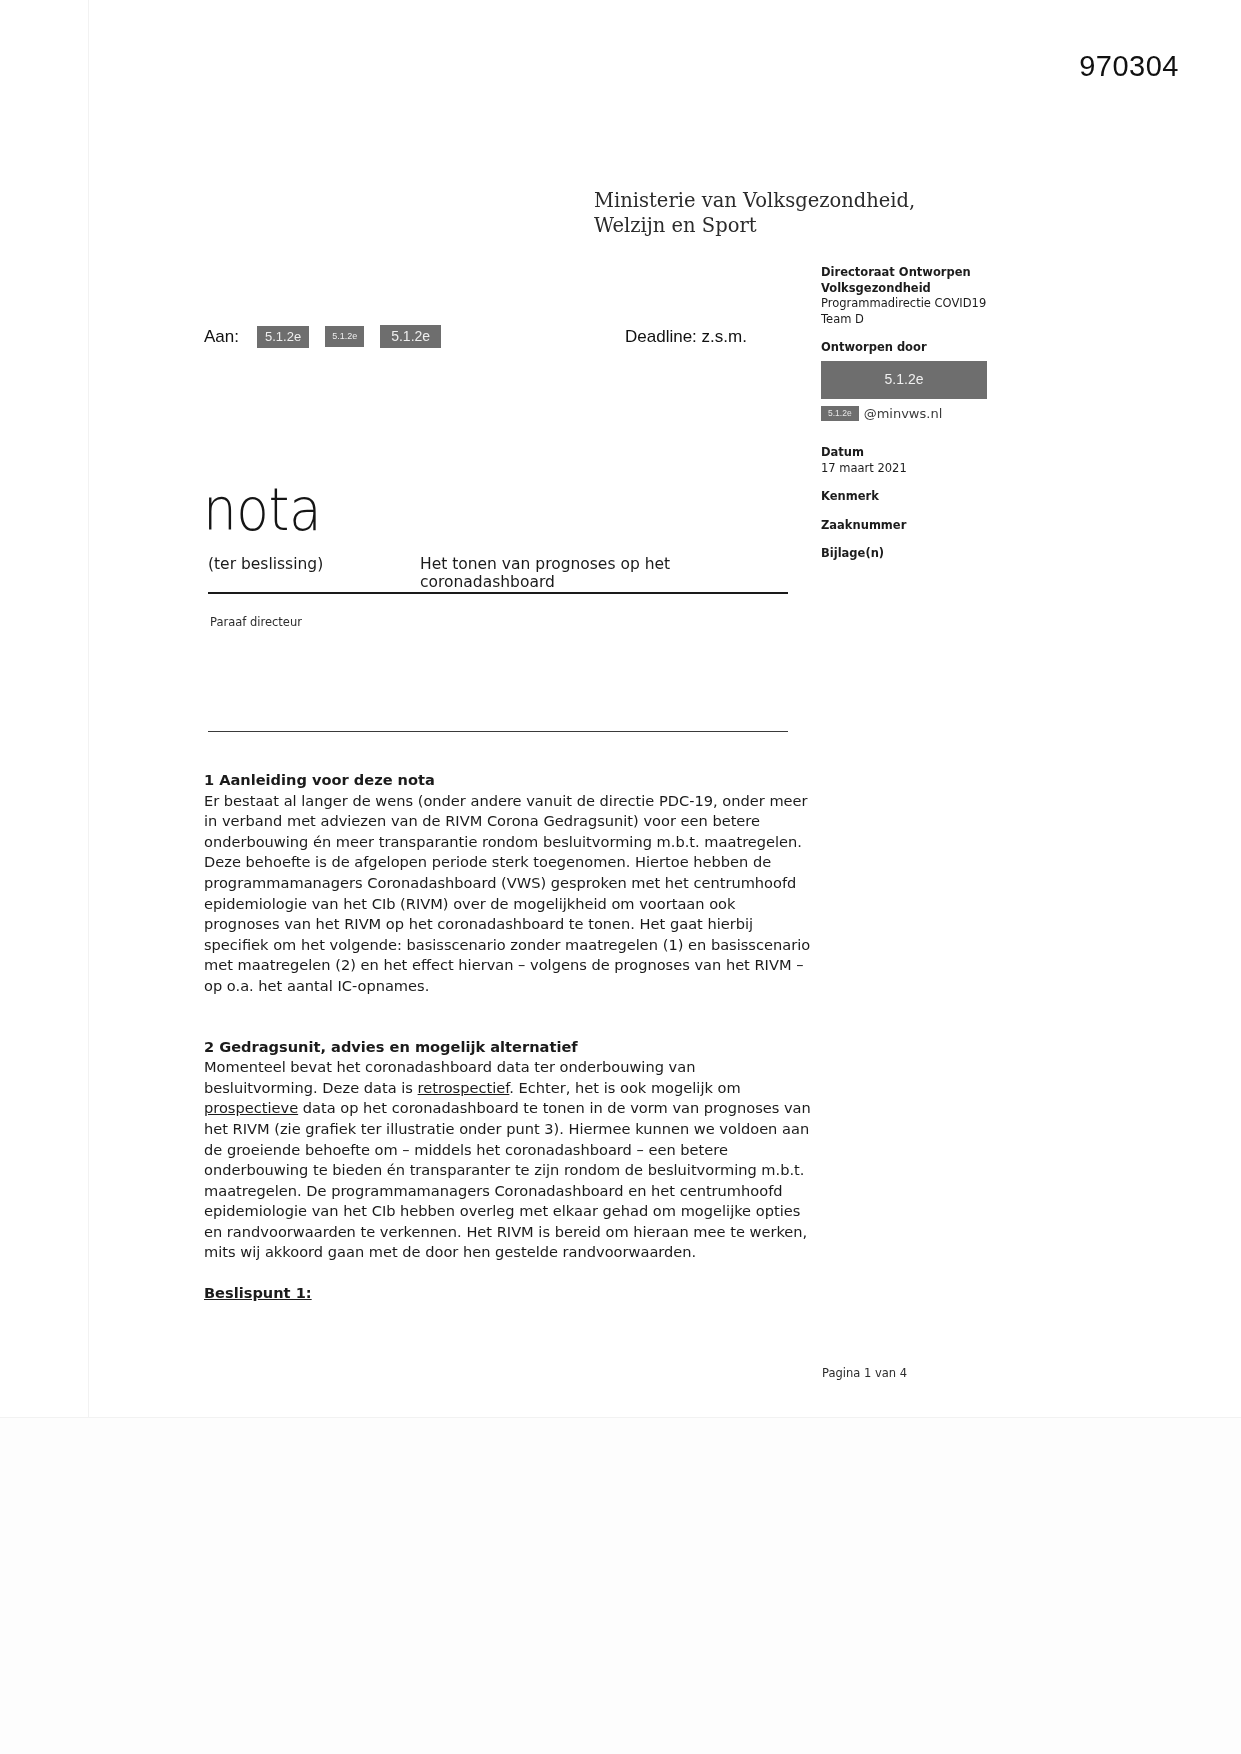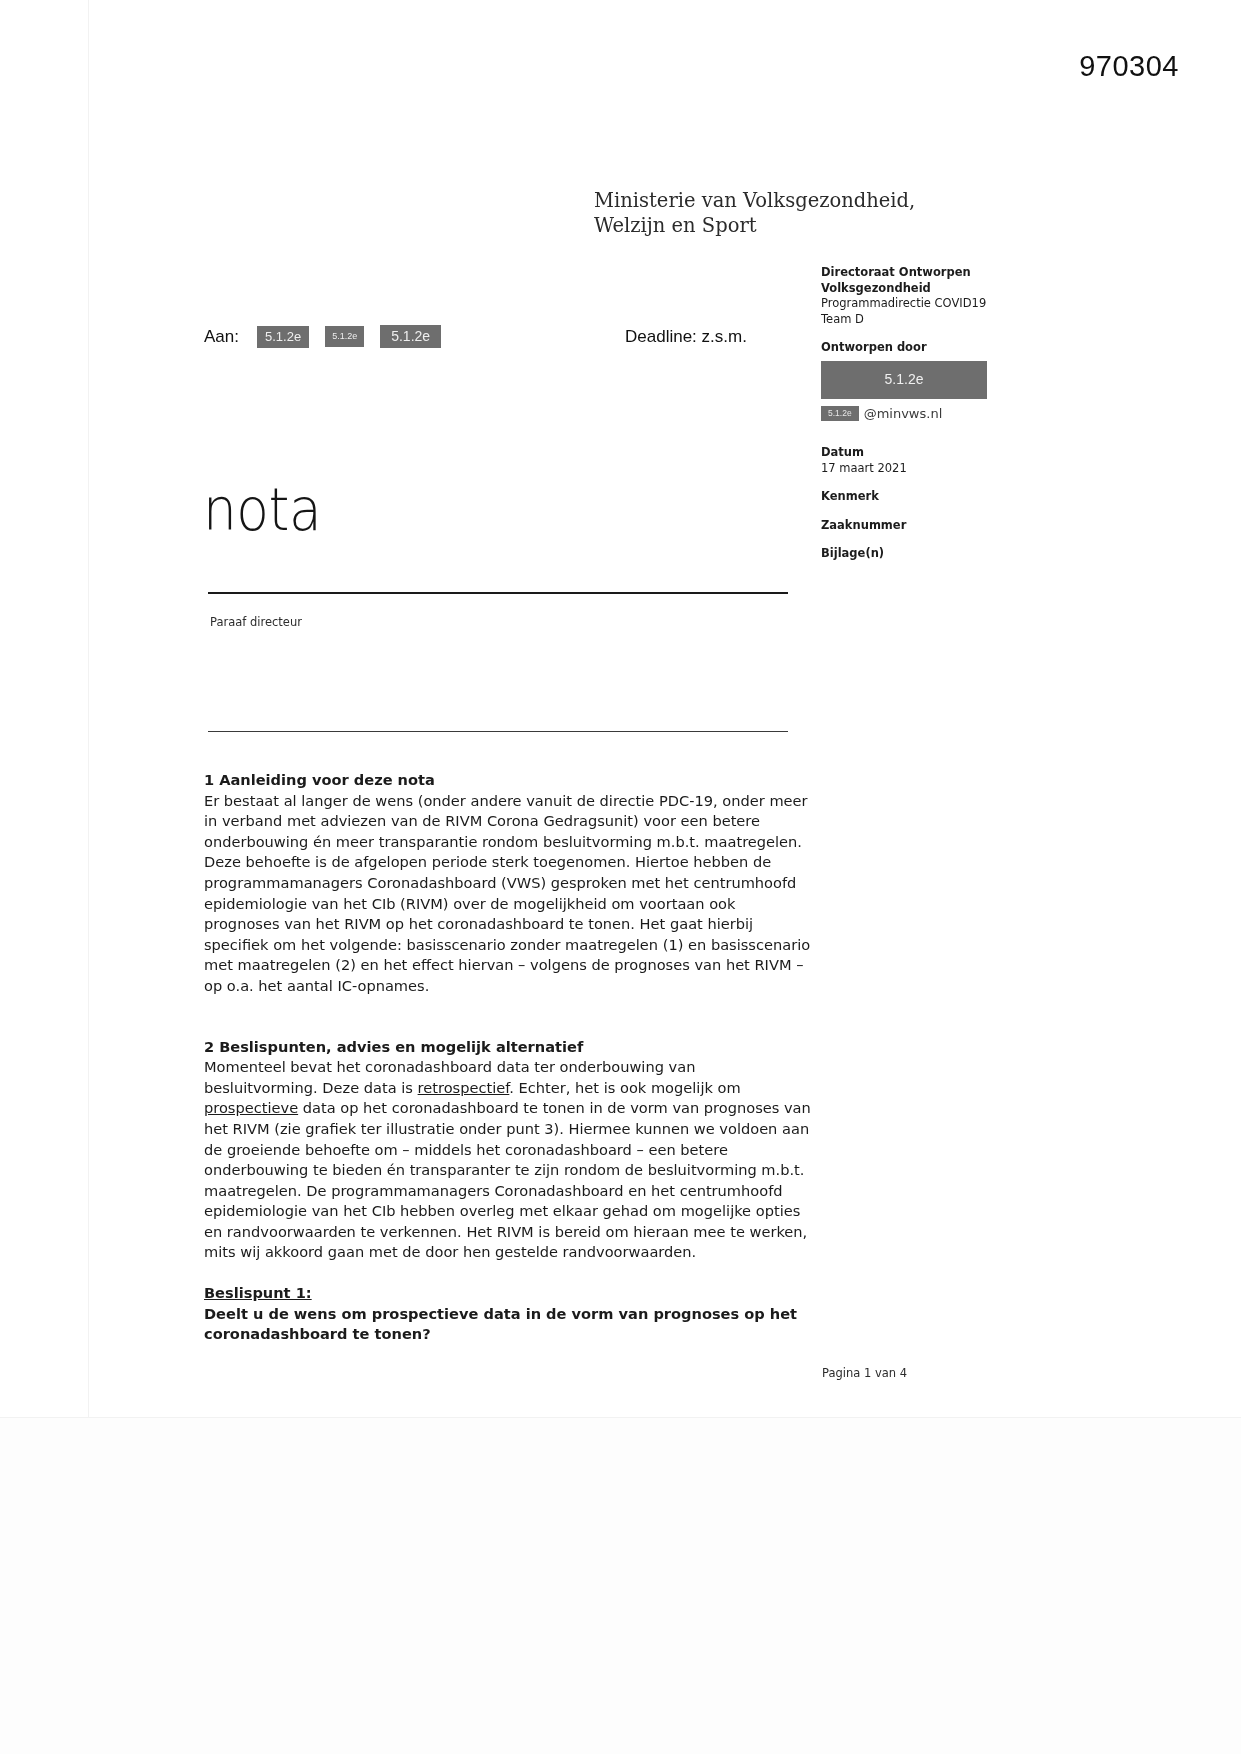"(ter beslissing)" div.subtitle-row { html: none -> <div> <div>(ter beslissing)</div> <div>Het tonen van prognoses op het coronadashboard</div> </div> }
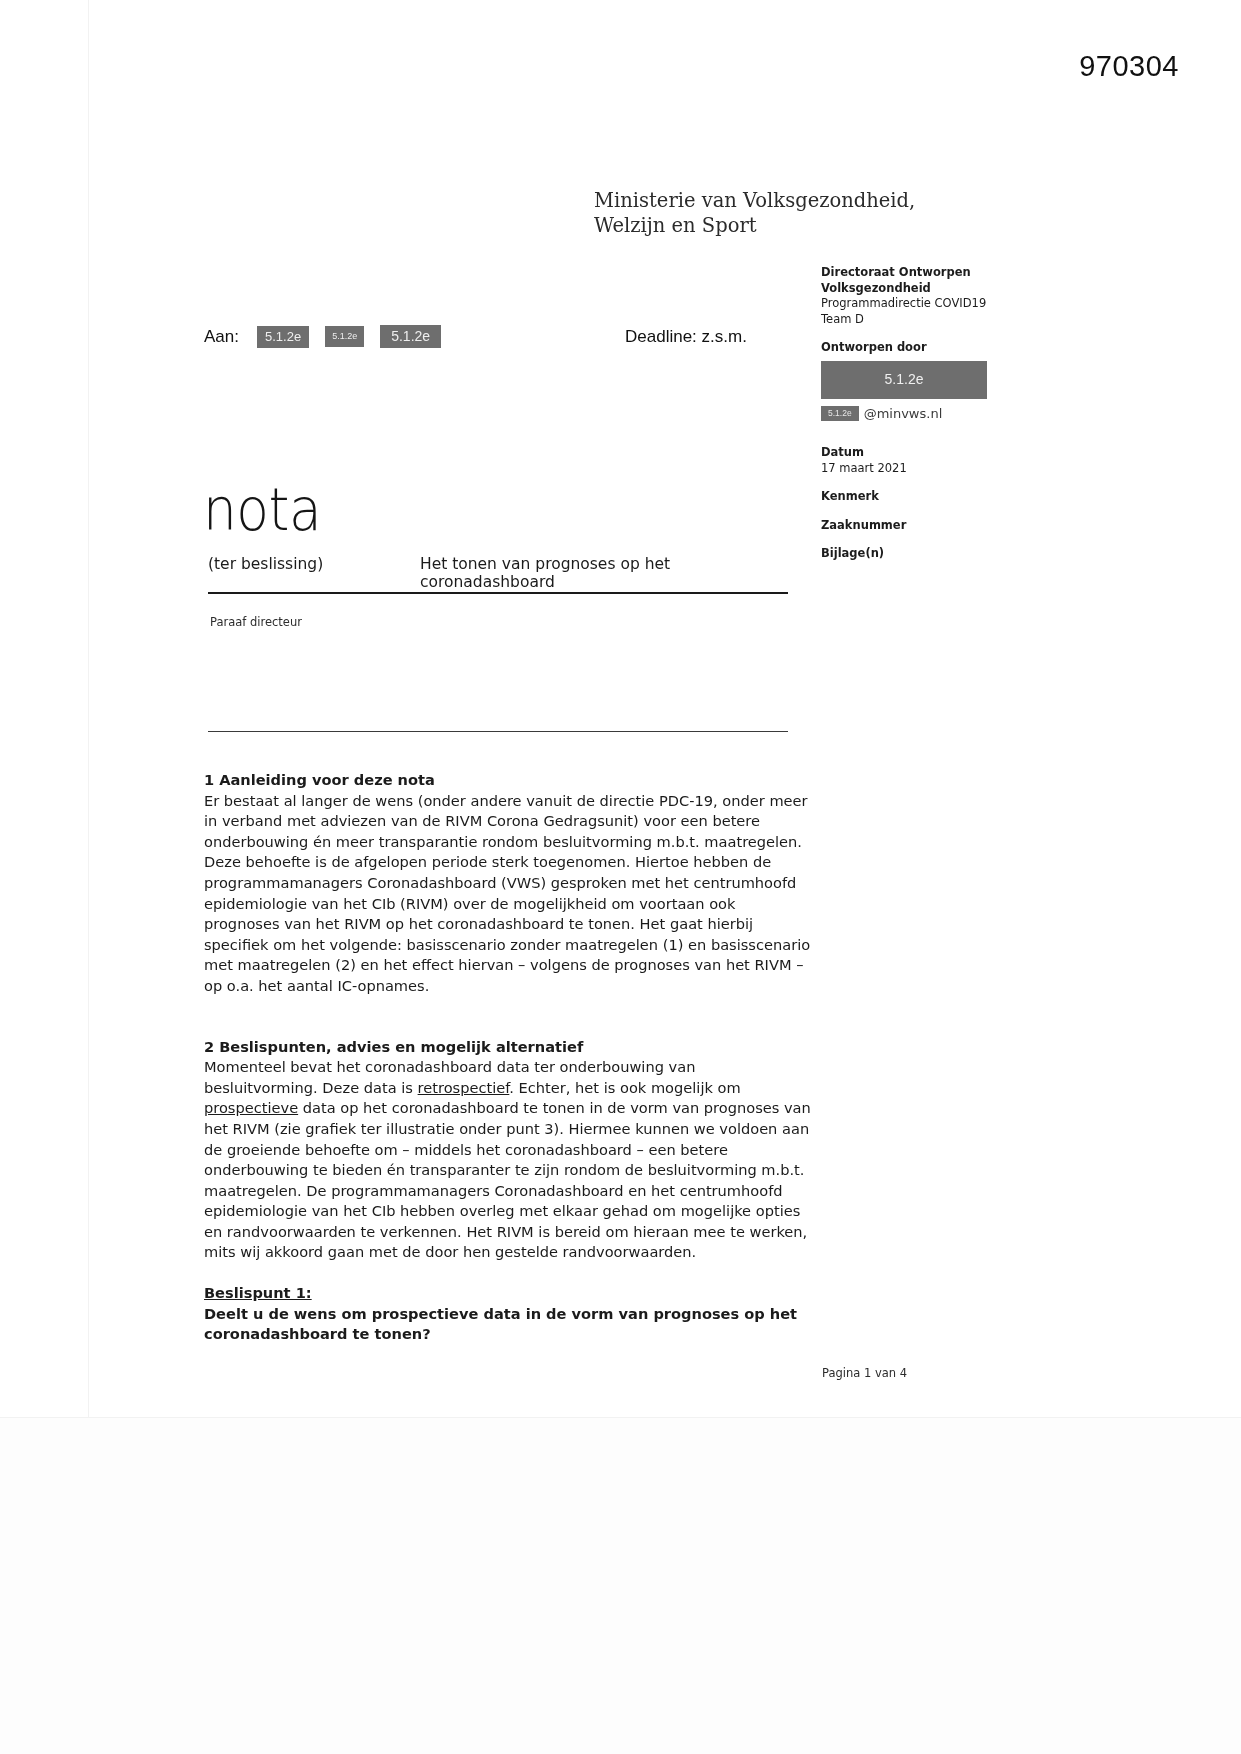"Beslispunten, advies en mogelijk" span { text: Beslispunten -> Gedragsunit }
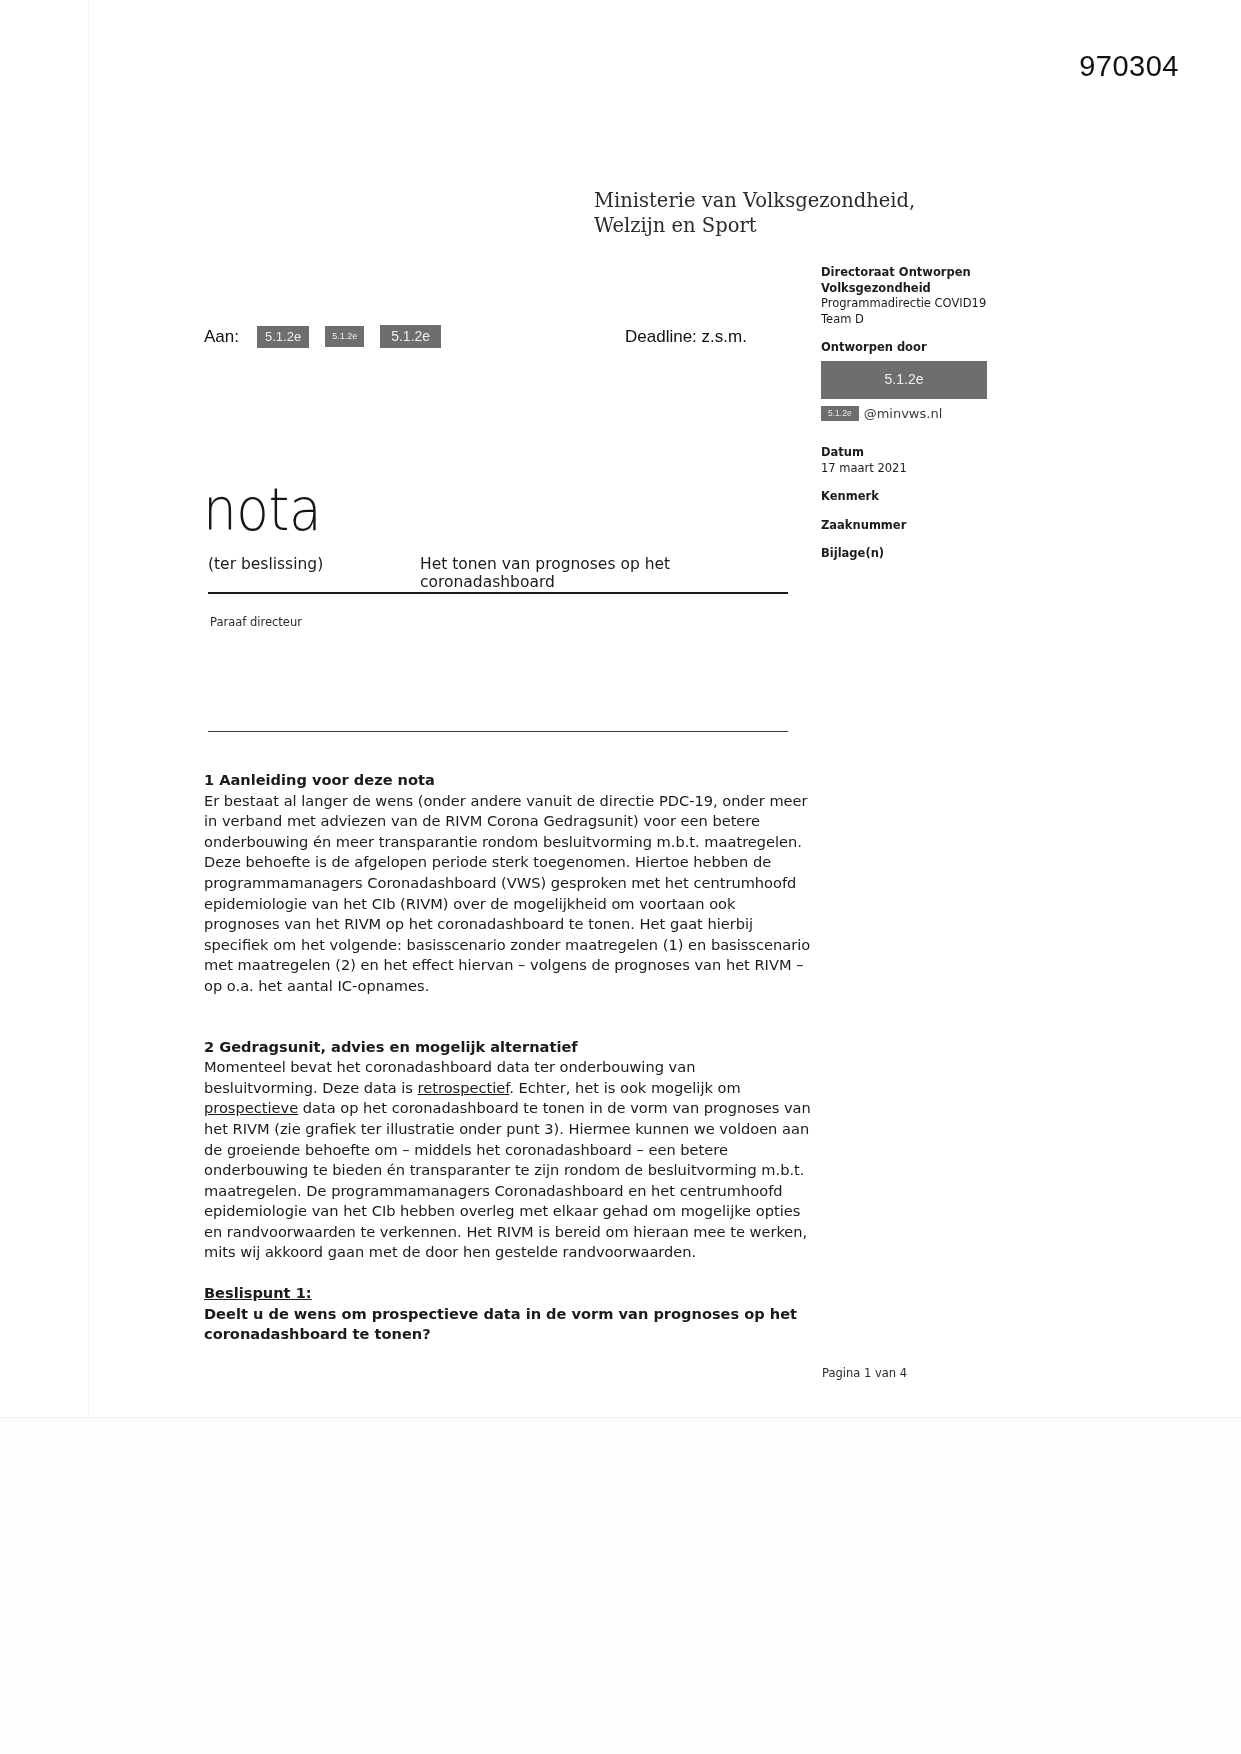"Deelt u de wens om" p.beslispunt-q { html: <p>Deelt u de wens om prospectieve data in de vorm van prognoses op het coronadashboard te tonen?</p> -> none }
